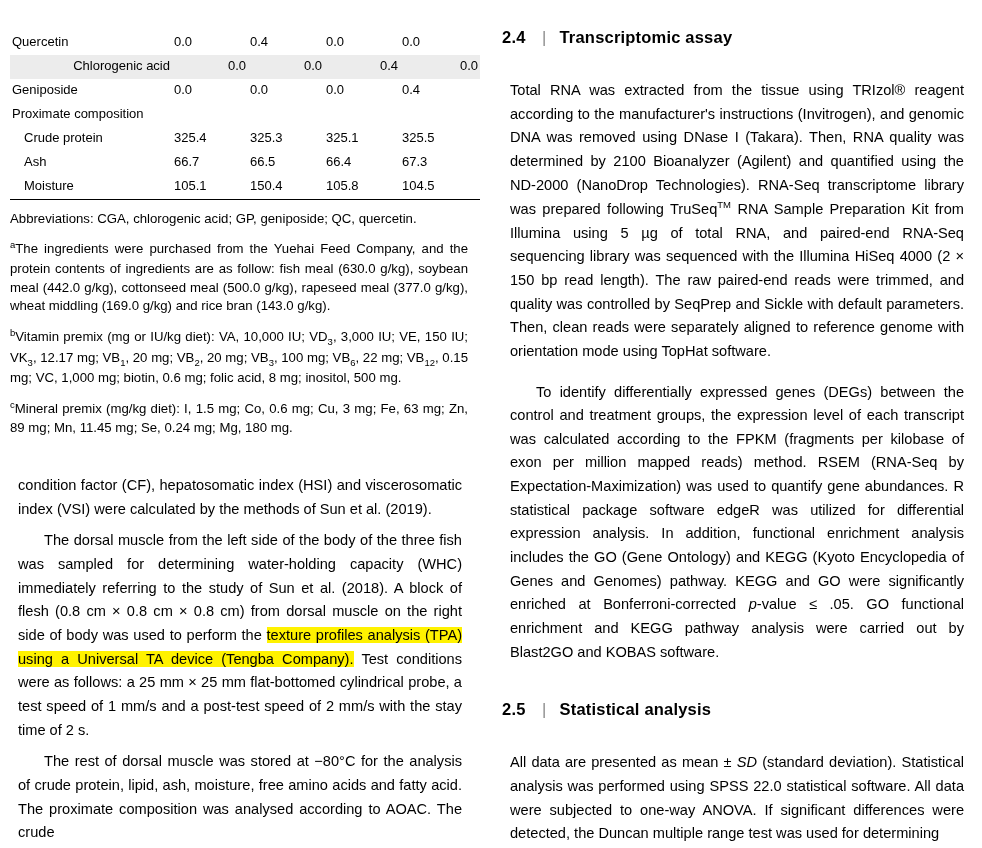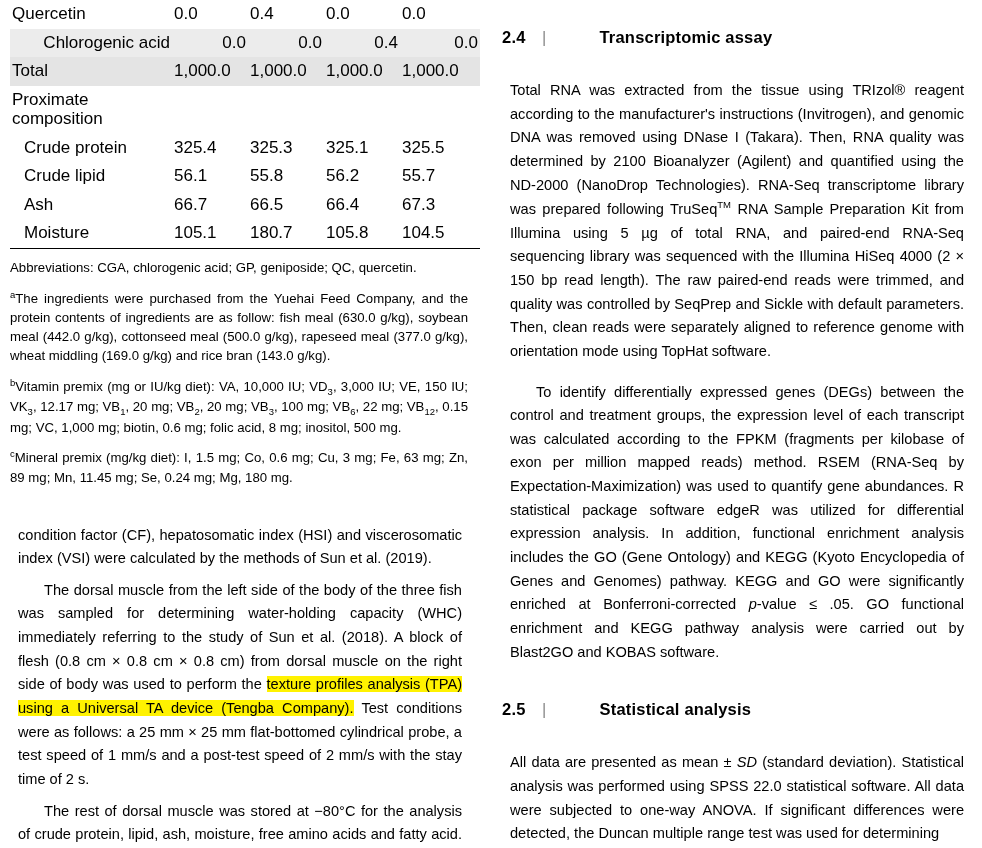"Quercetin" table.tbl { font-size: 17px -> 13px; margin-top: none -> 31px }
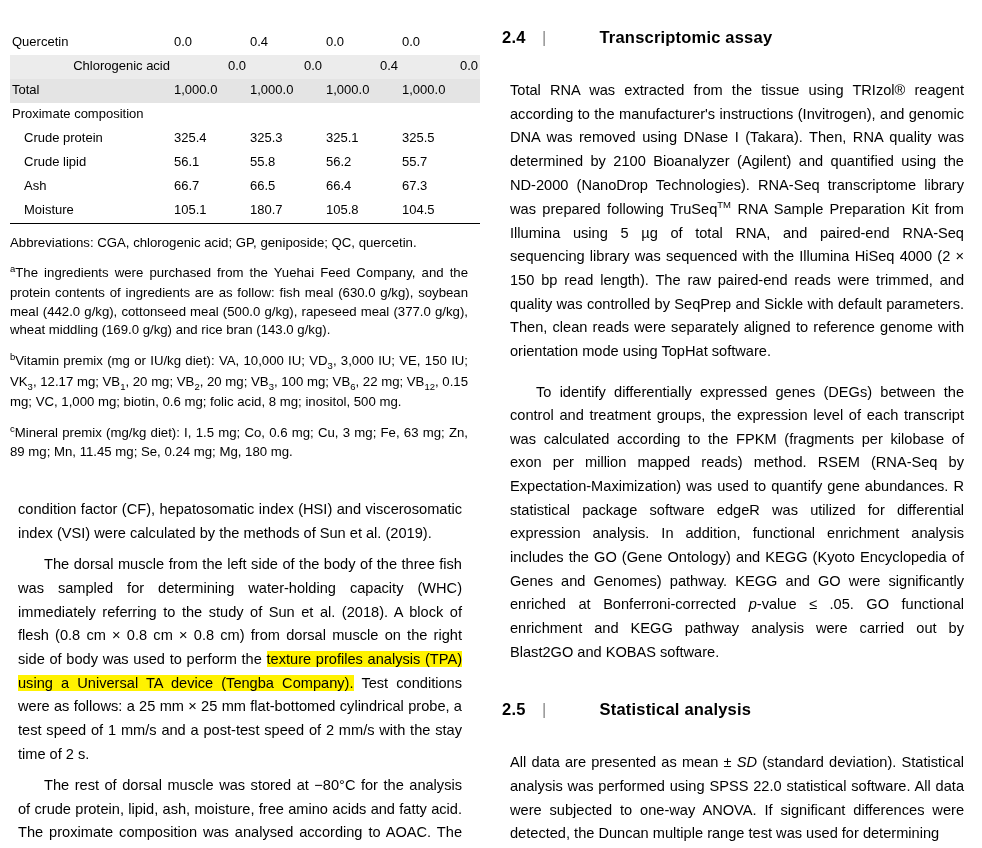"Transcriptomic assay" .sec-title { margin-left: 40px -> none }
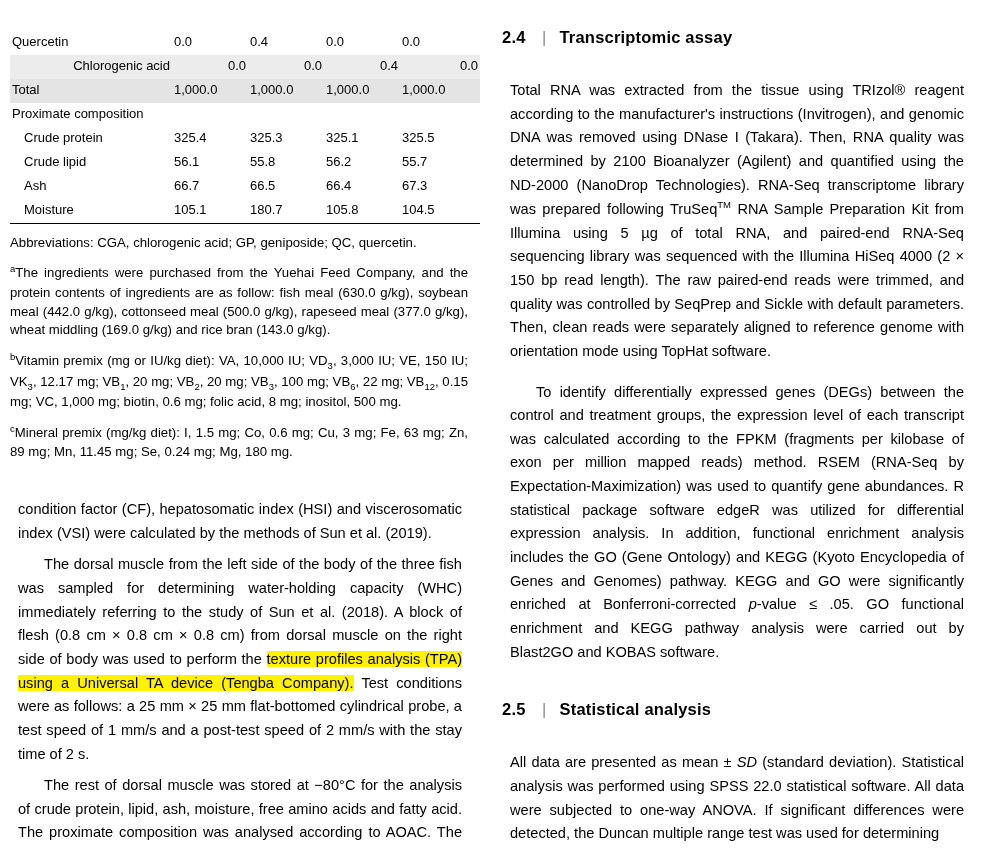"Geniposide" tr { html: none -> <tr> <td>Geniposide</td> <td>0.0</td> <td>0.0</td> <td>0.0</td> <td>0.4</td> </tr> }
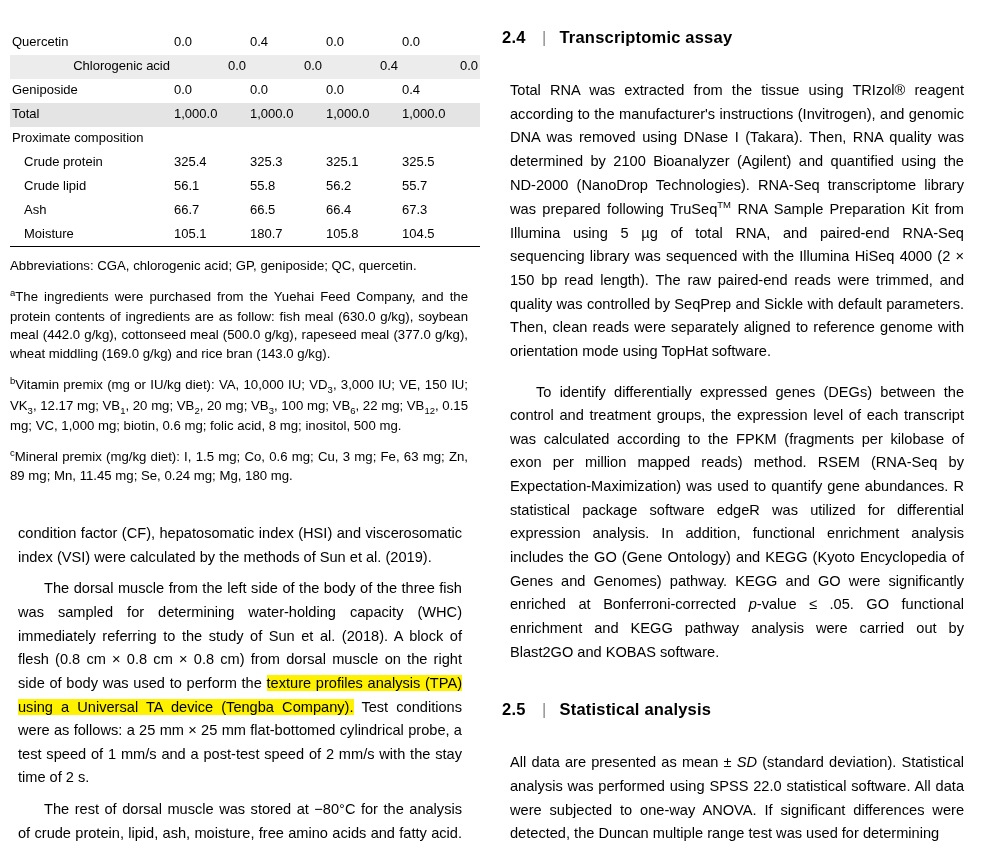"Total" tr.row-total { html: <tr> <td>Total</td> <td>1,000.0</td> <td>1,000.0</td> <td>1,000.0</td> <td>1,000.0</td> </tr> -> none }
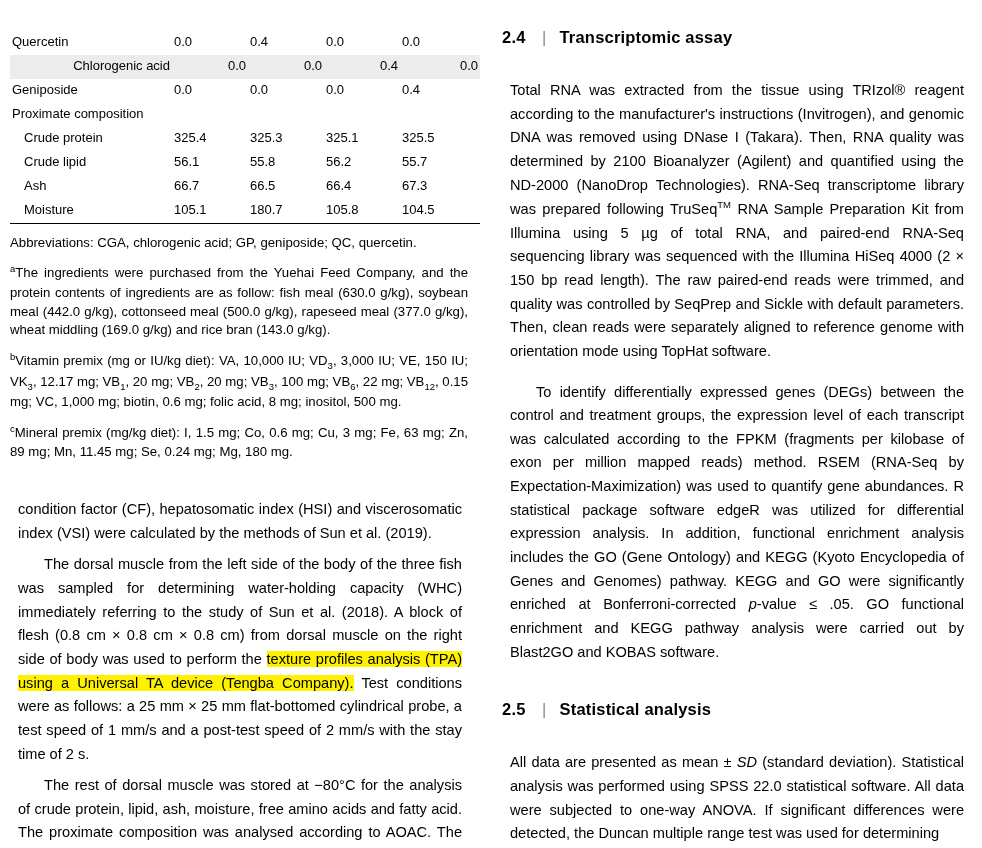"Crude lipid" tr { html: <tr> <td>Crude lipid</td> <td>56.1</td> <td>55.8</td> <td>56.2</td> <td>55.7</td> </tr> -> none }
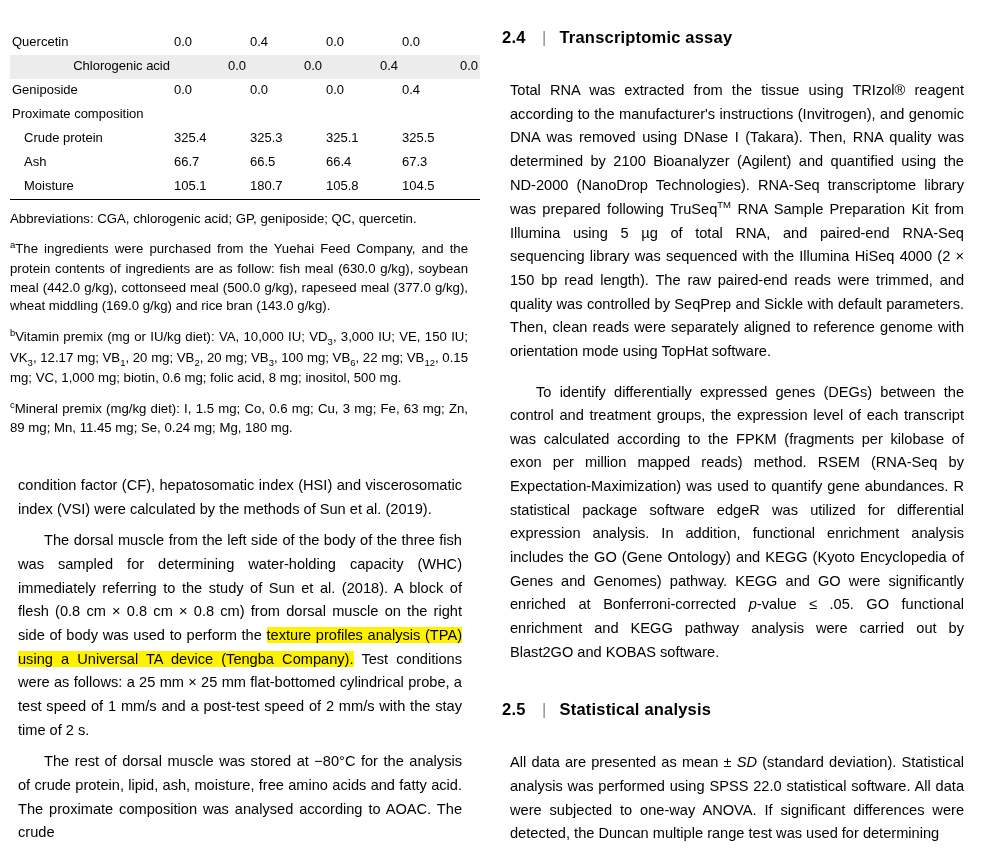"180.7" td.c-num { text: 180.7 -> 150.4 }
